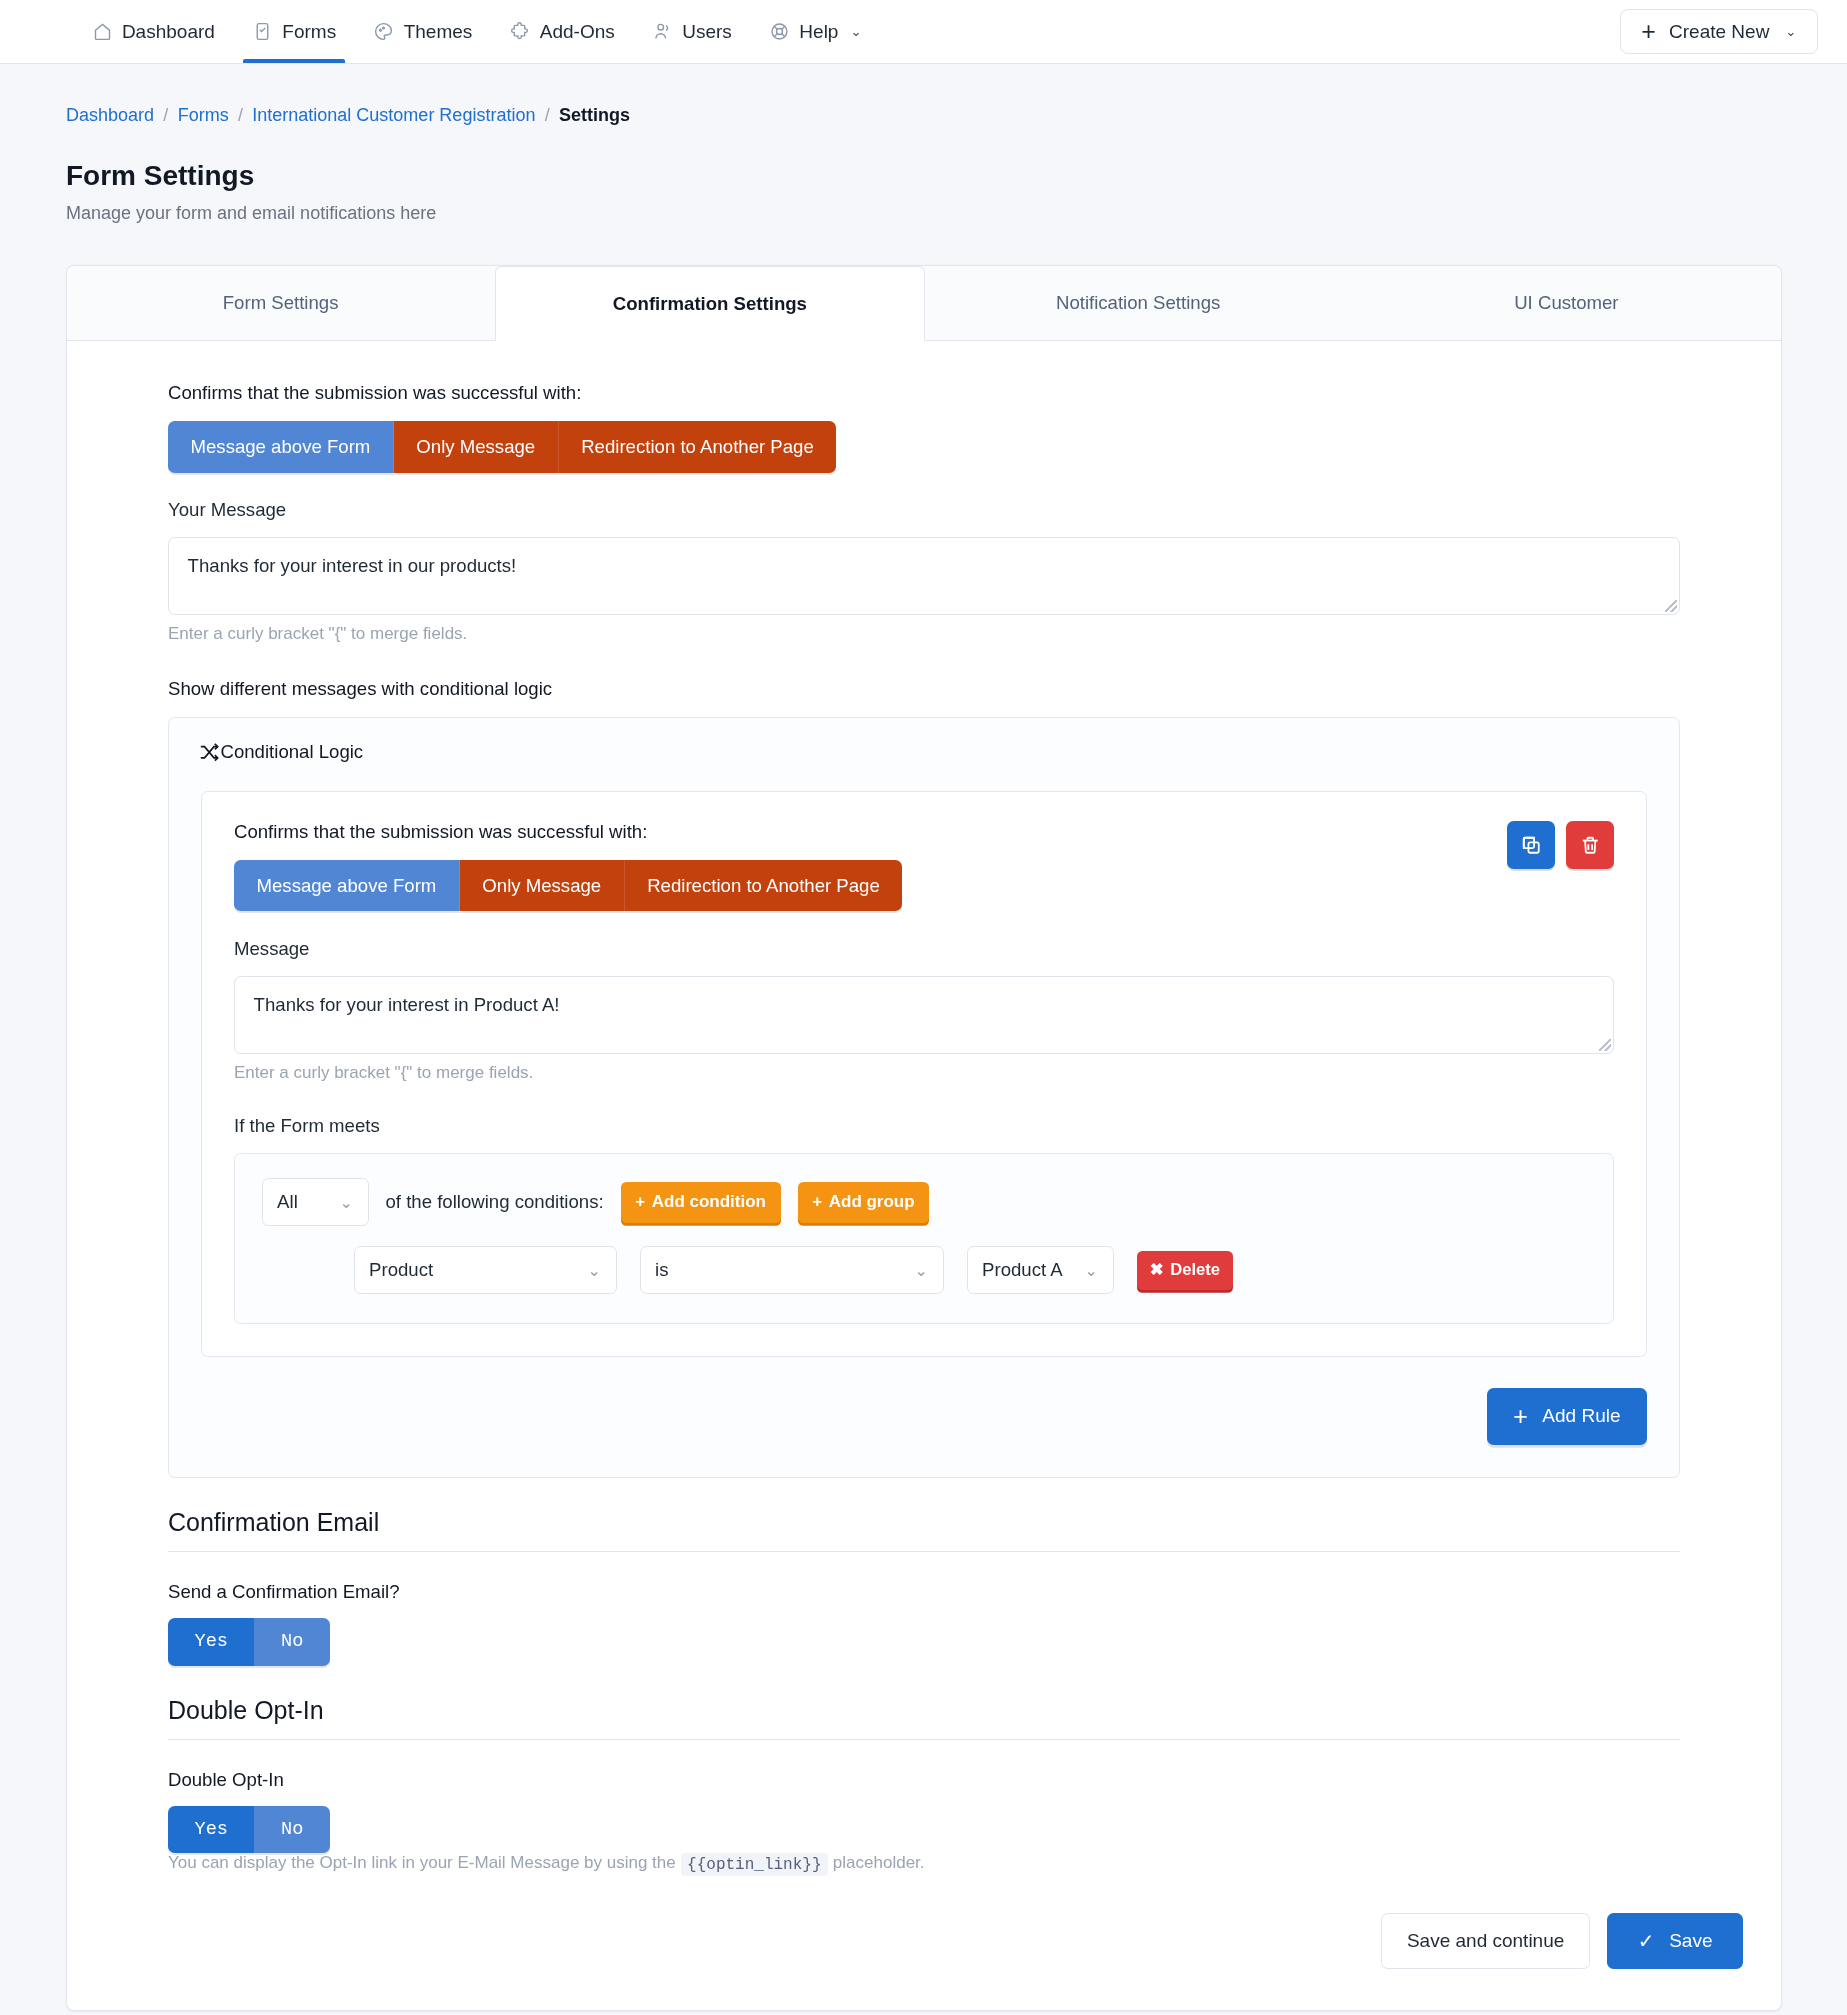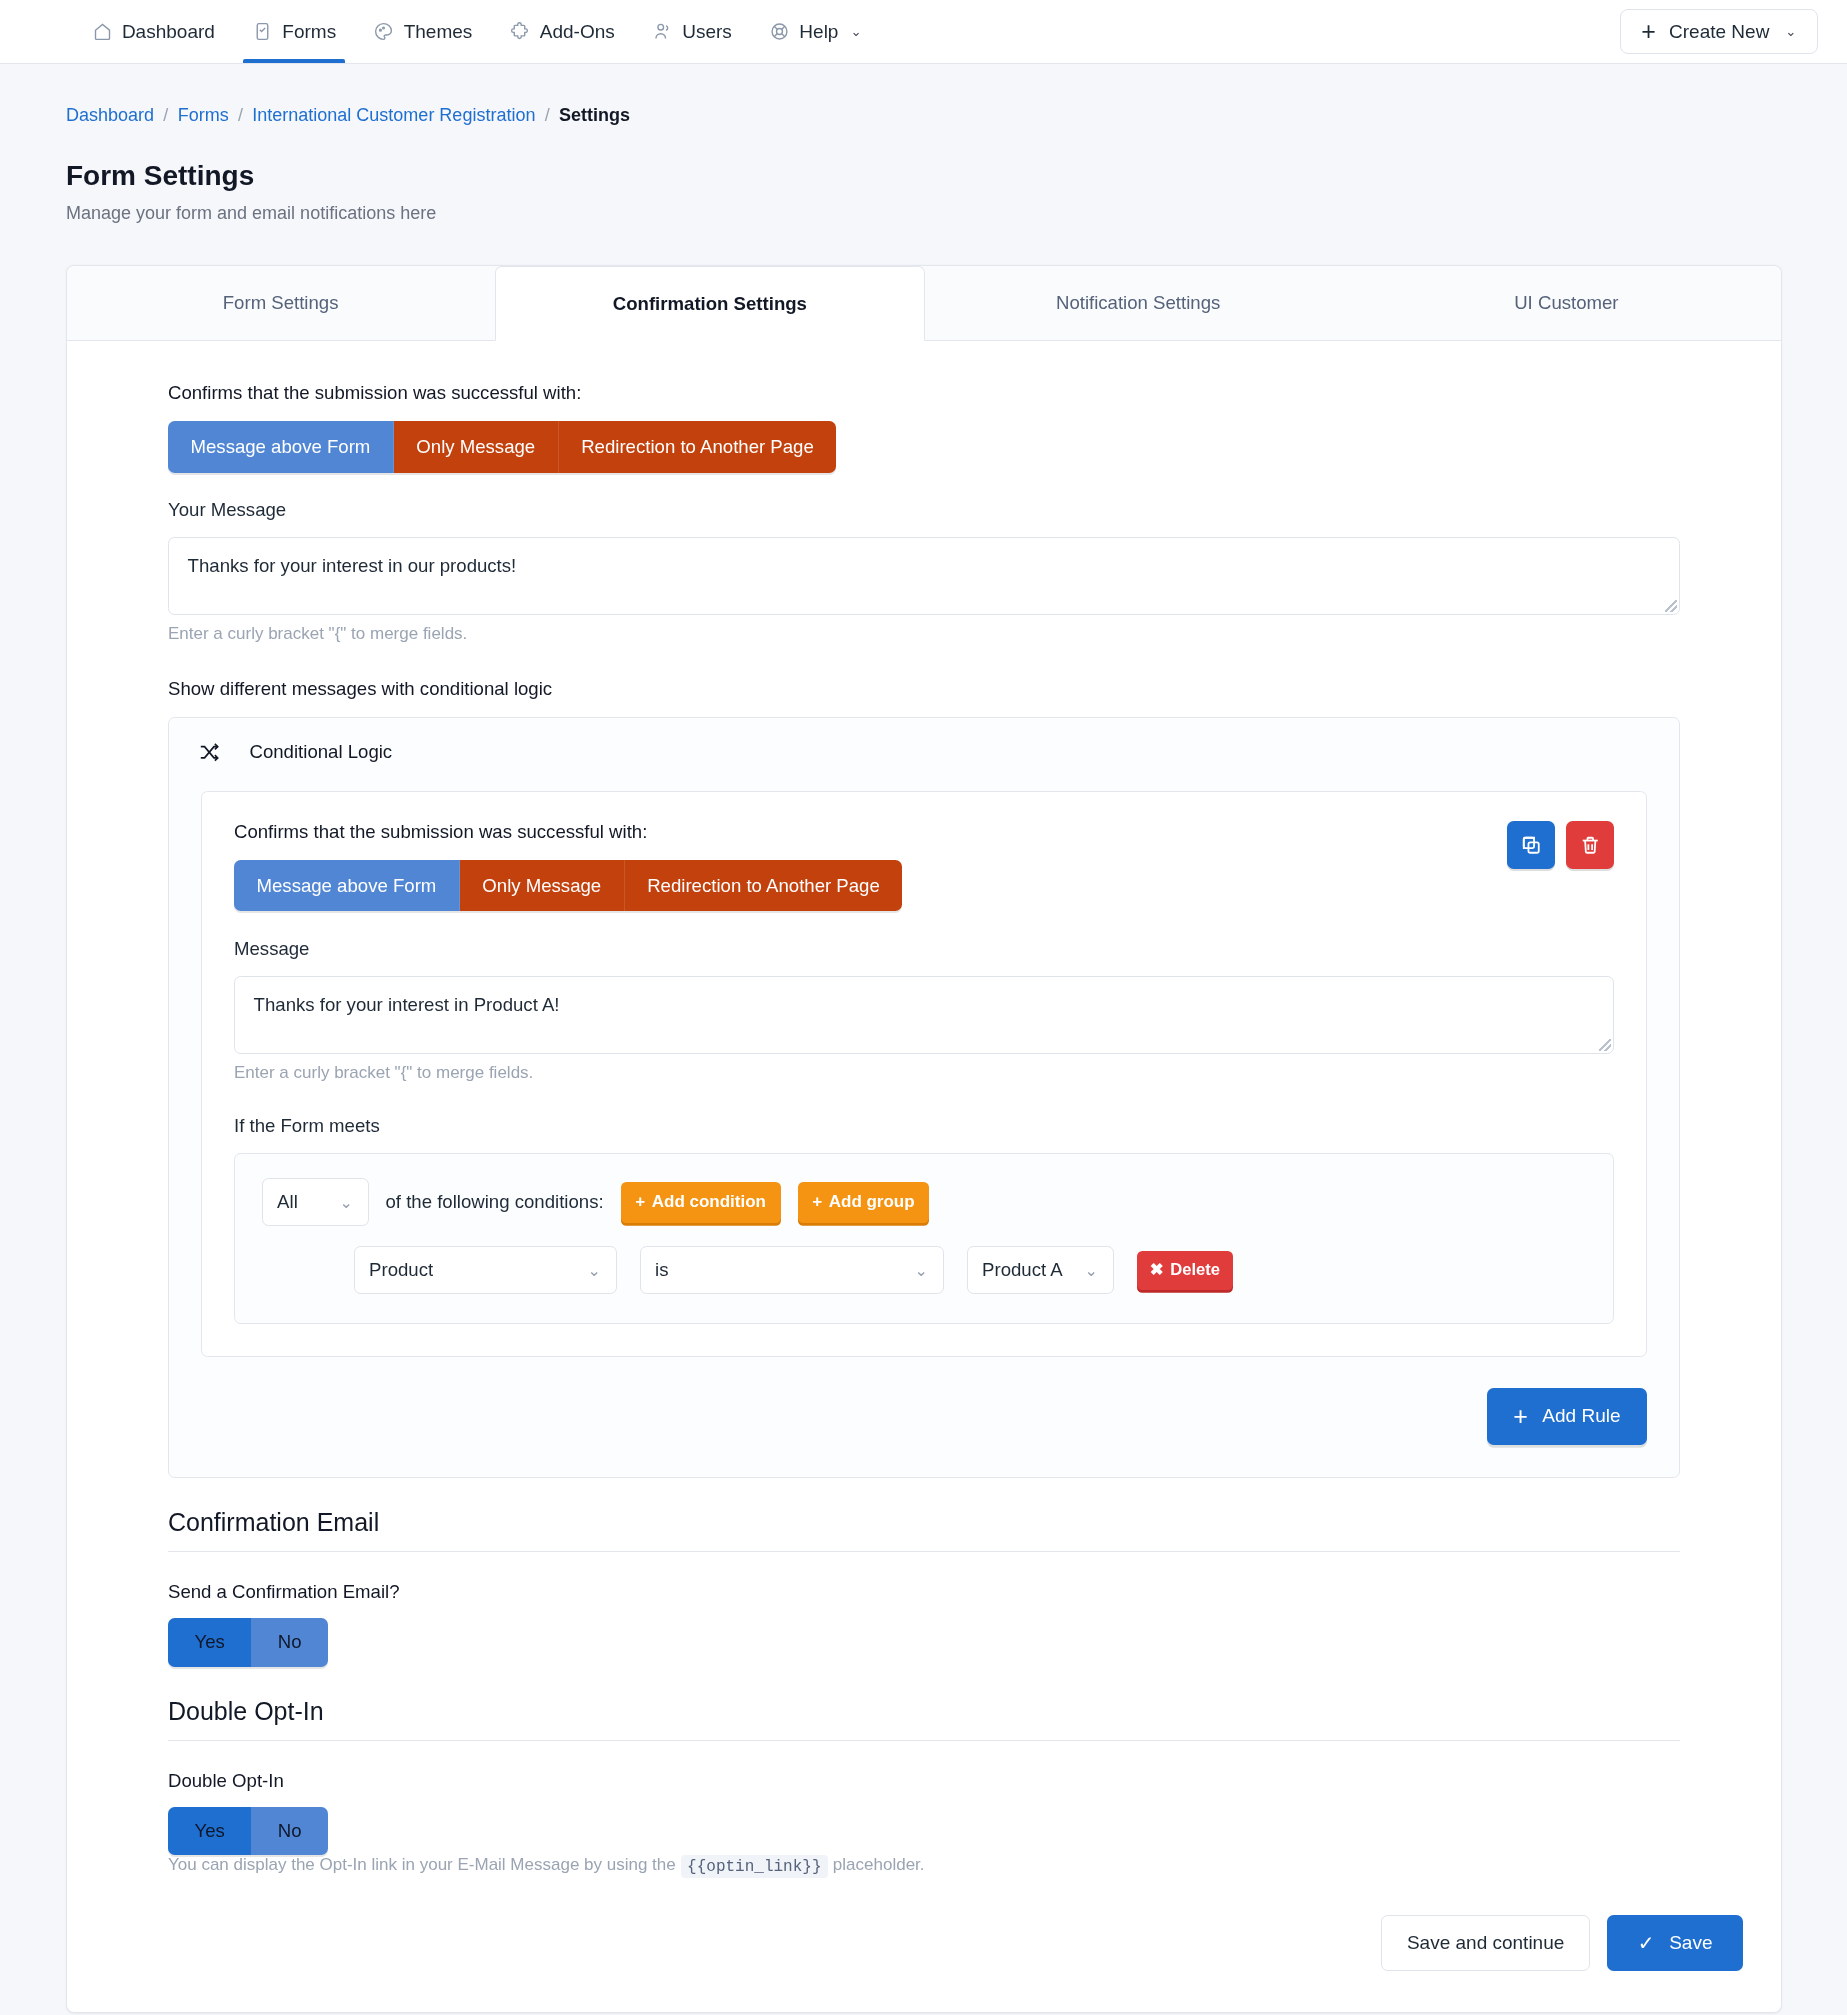"Conditional Logic" .cl-header { gap: 29px -> 0 }
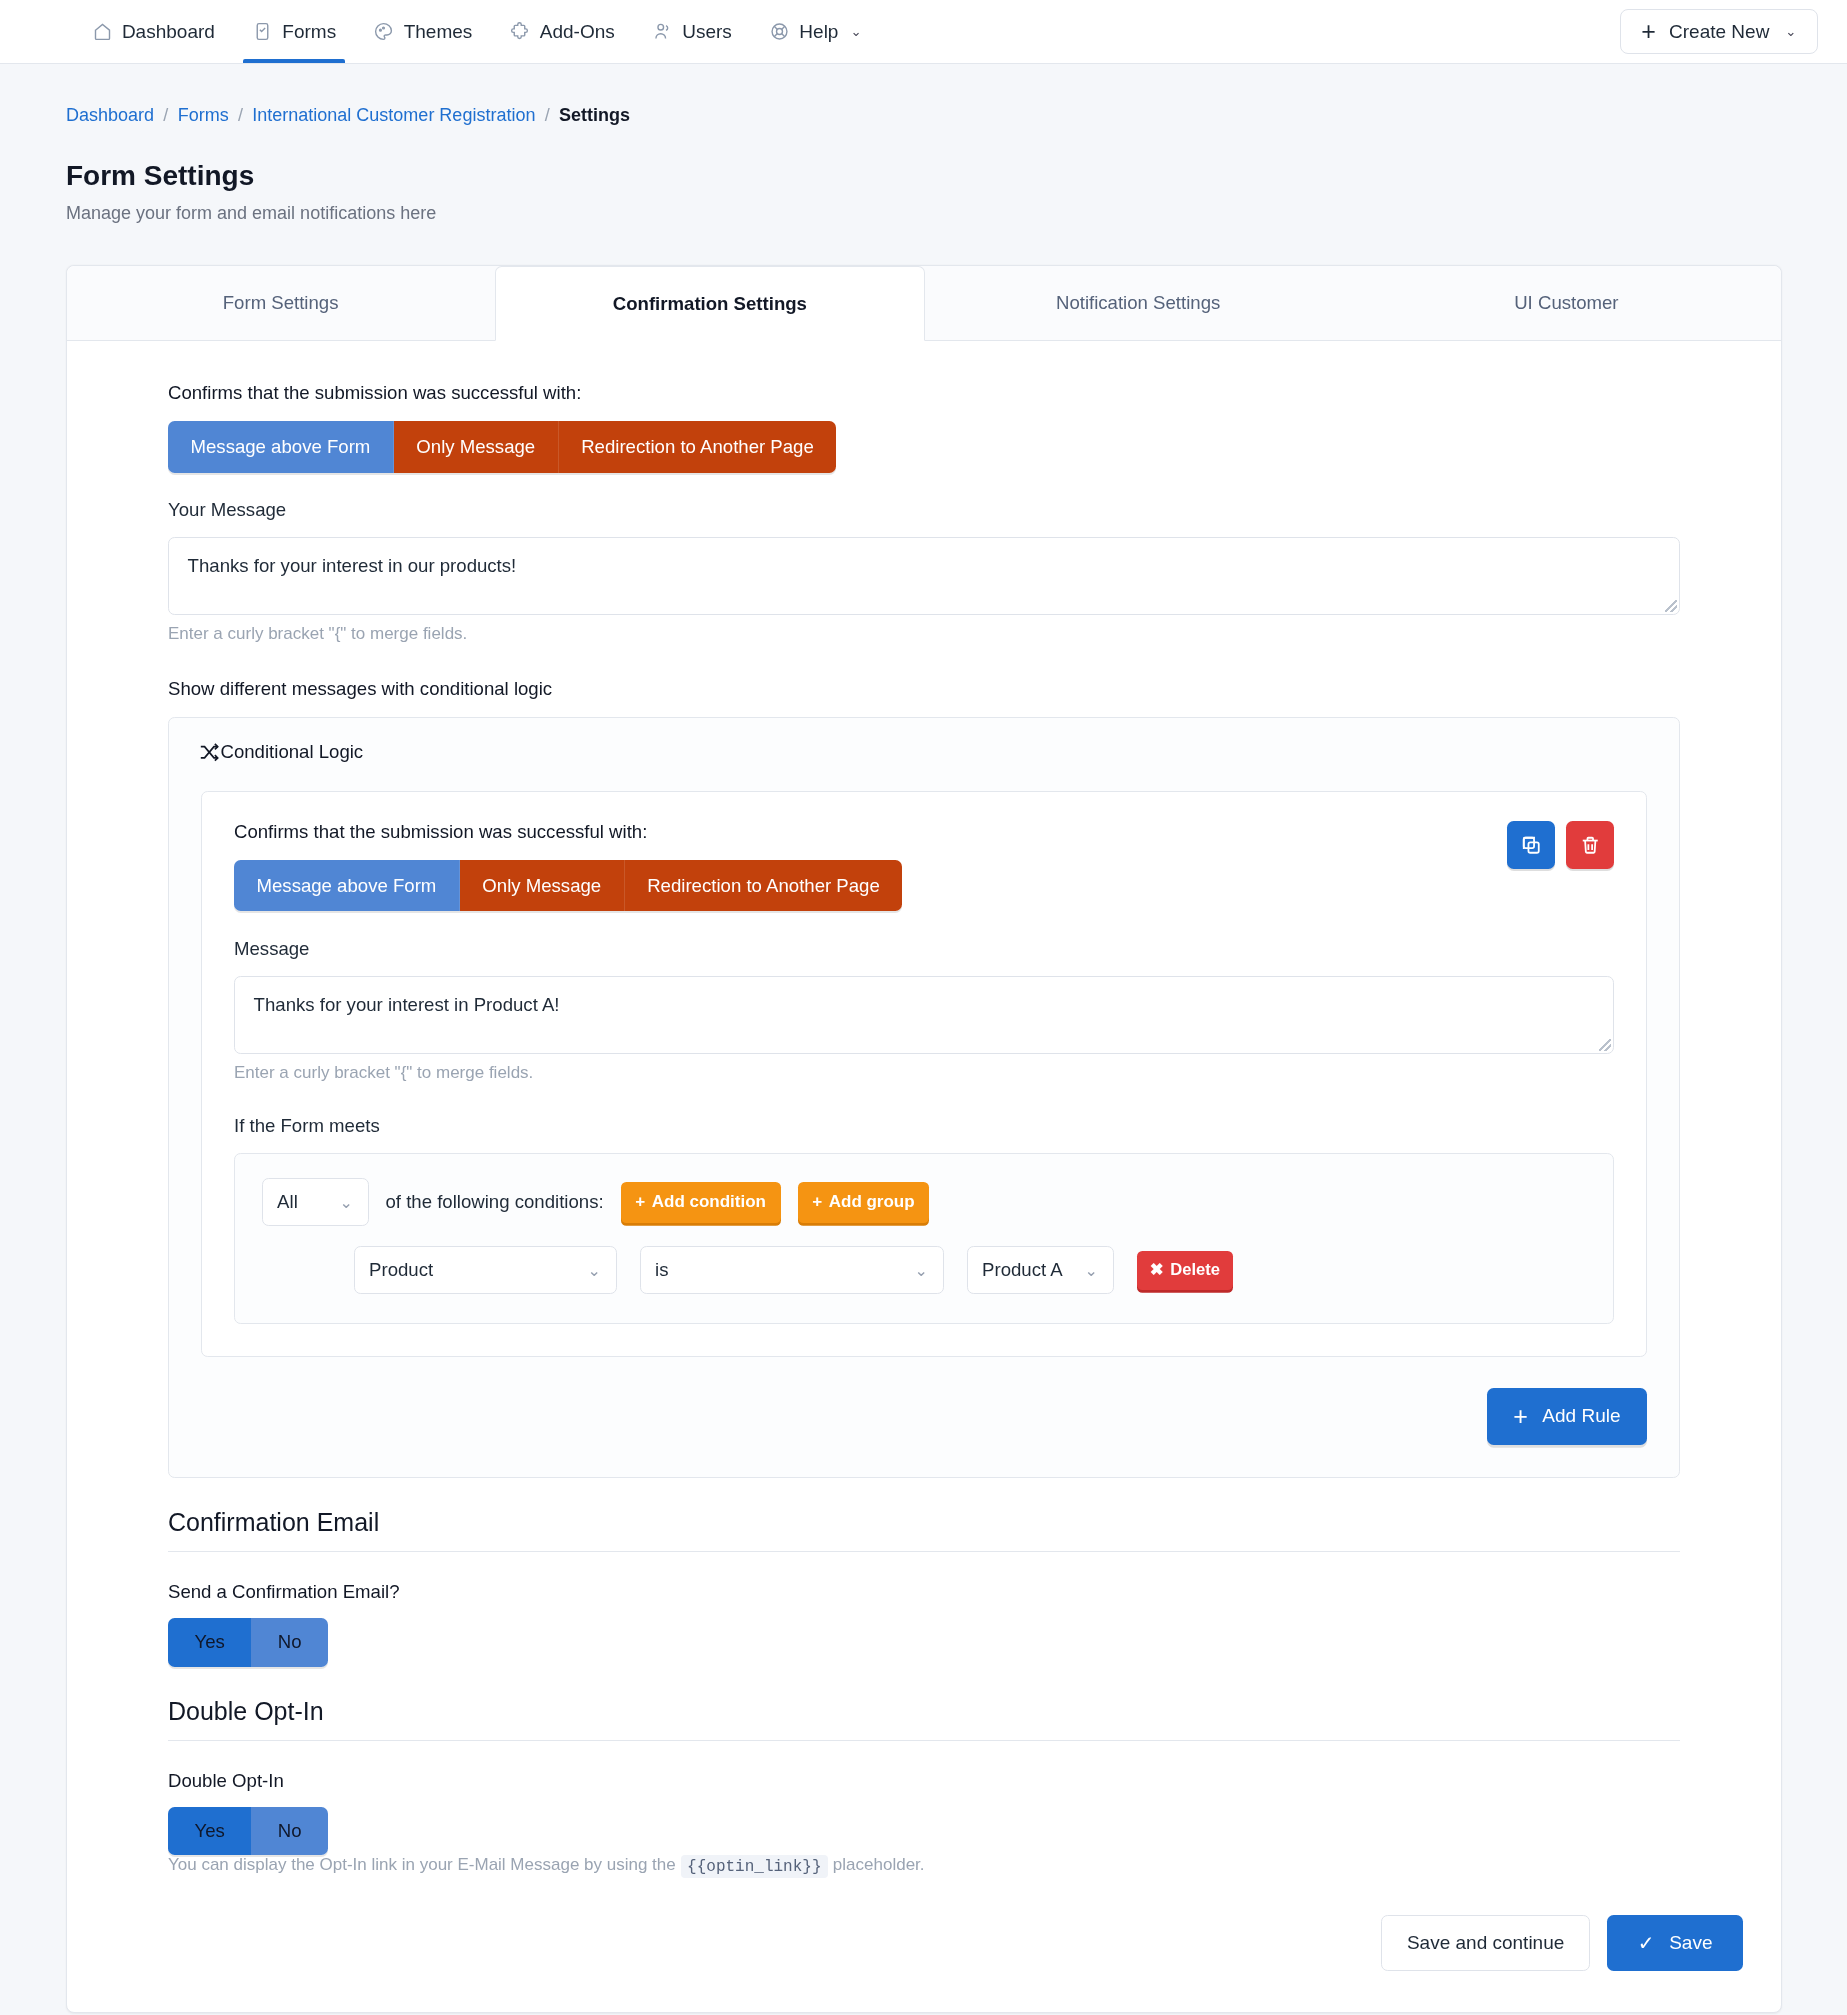"Yes" .yesno div { color: #0f172a -> #ffffff; font-family: none -> Liberation Mono, monospace }
